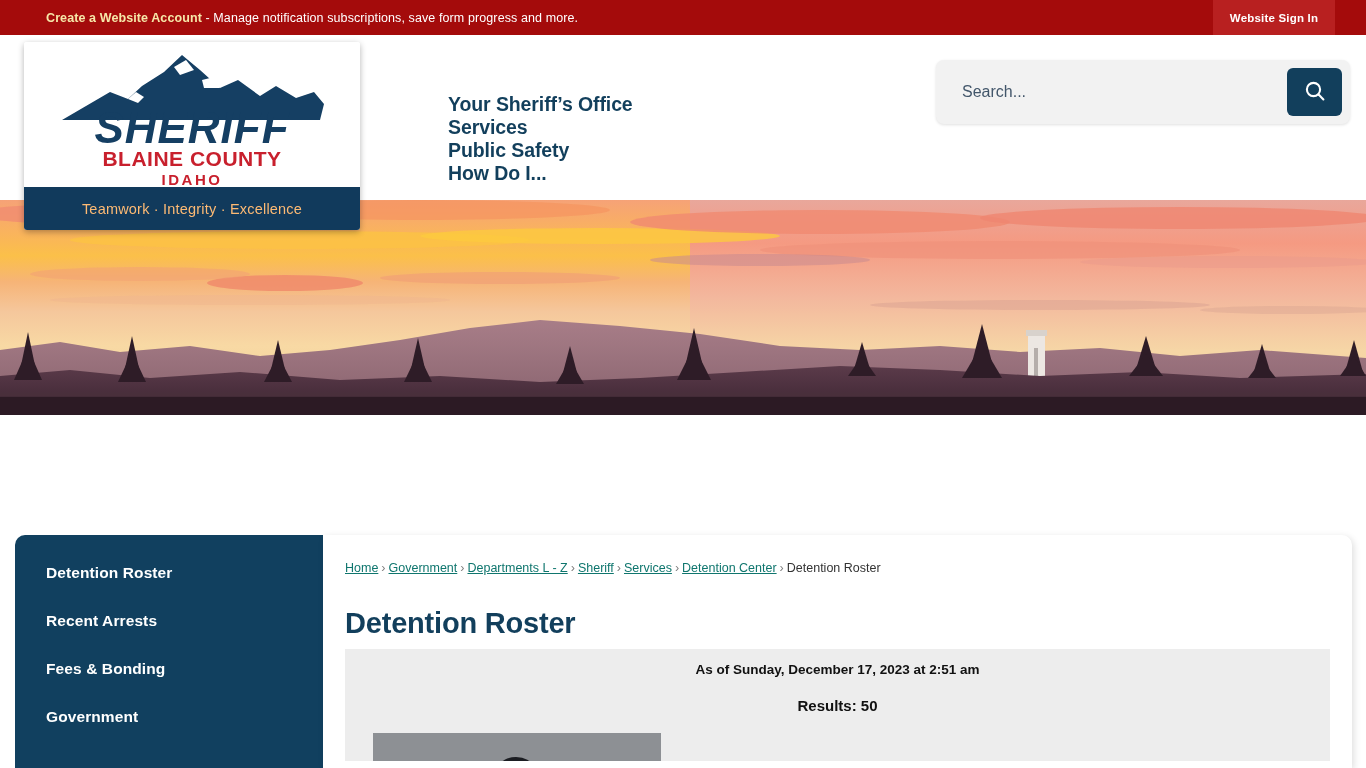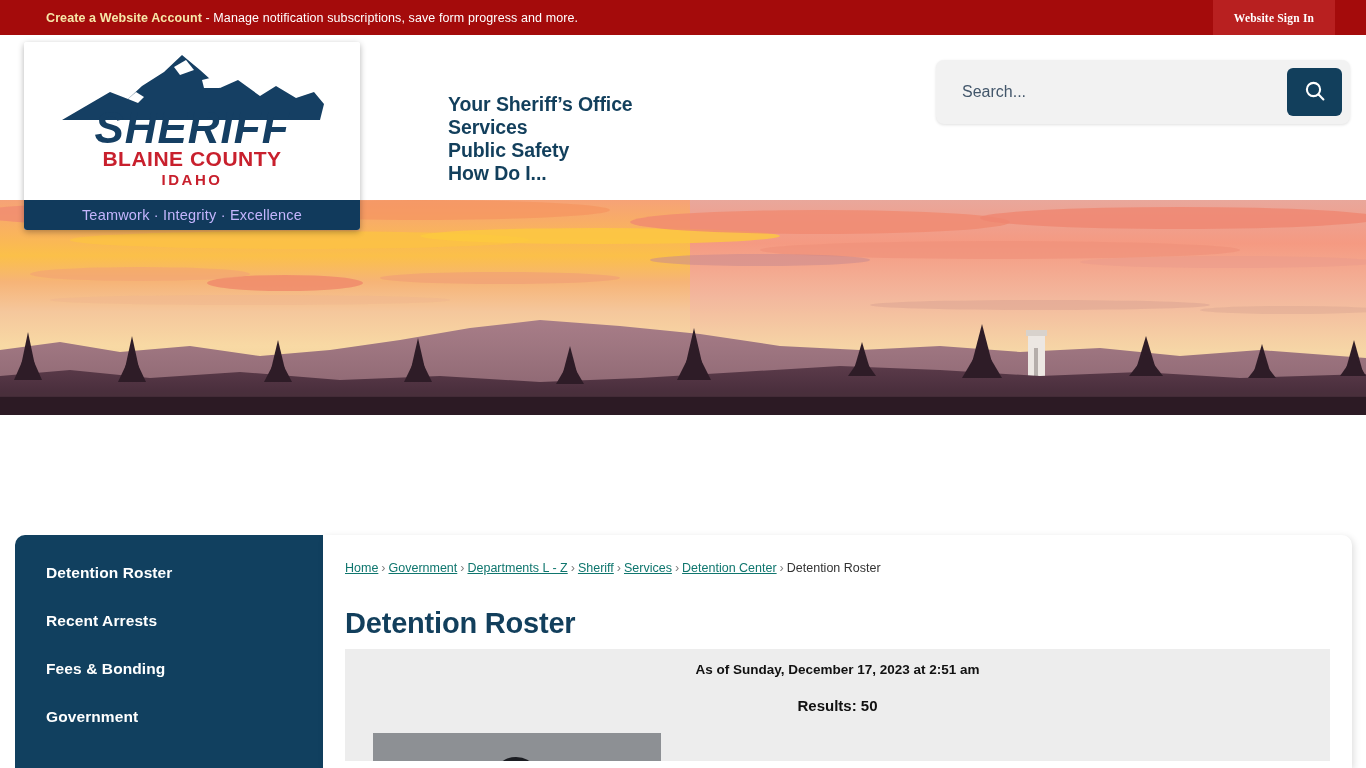"Website Sign In" .signin-btn { font-family: Liberation Serif, serif -> none }
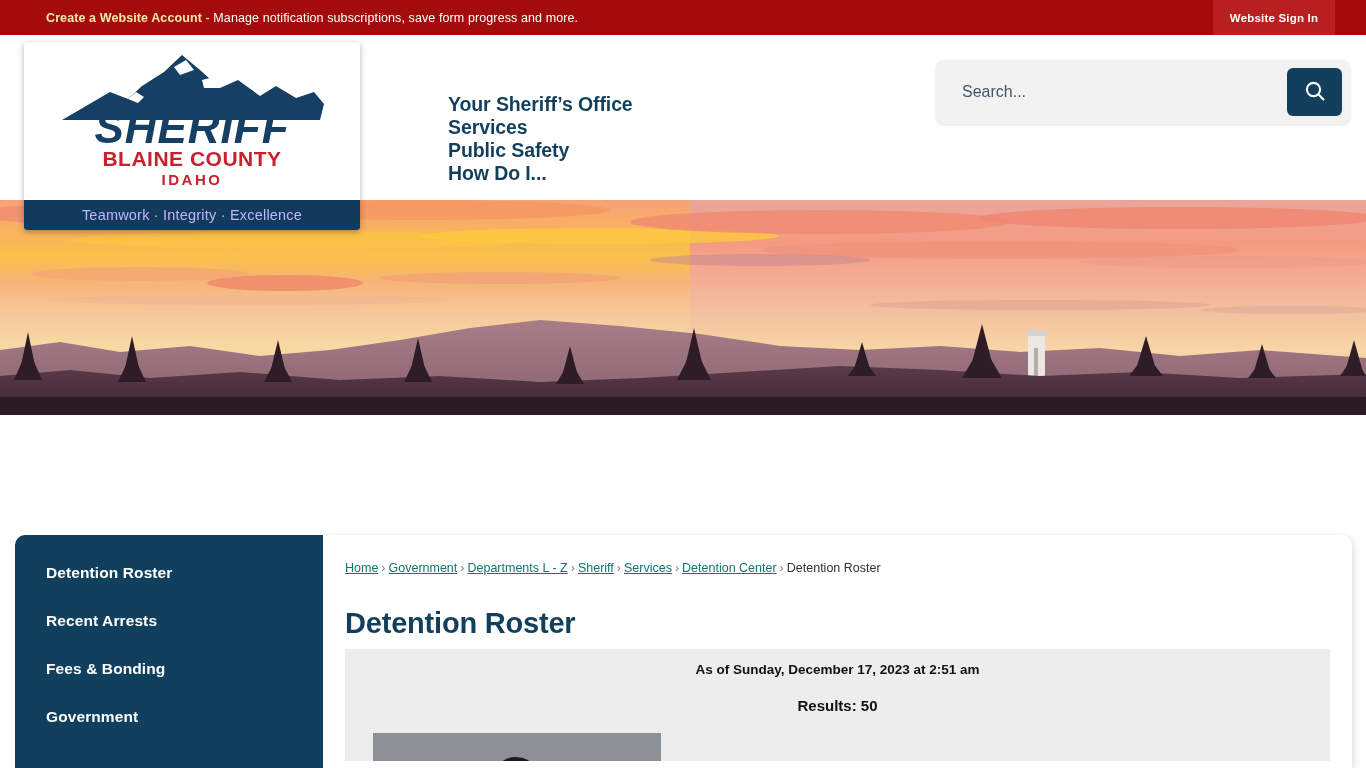"Teamwork · Integrity · Excellence" .logo-tagline { color: #c4b5fd -> #fdba74; height: 30px -> 43px }
